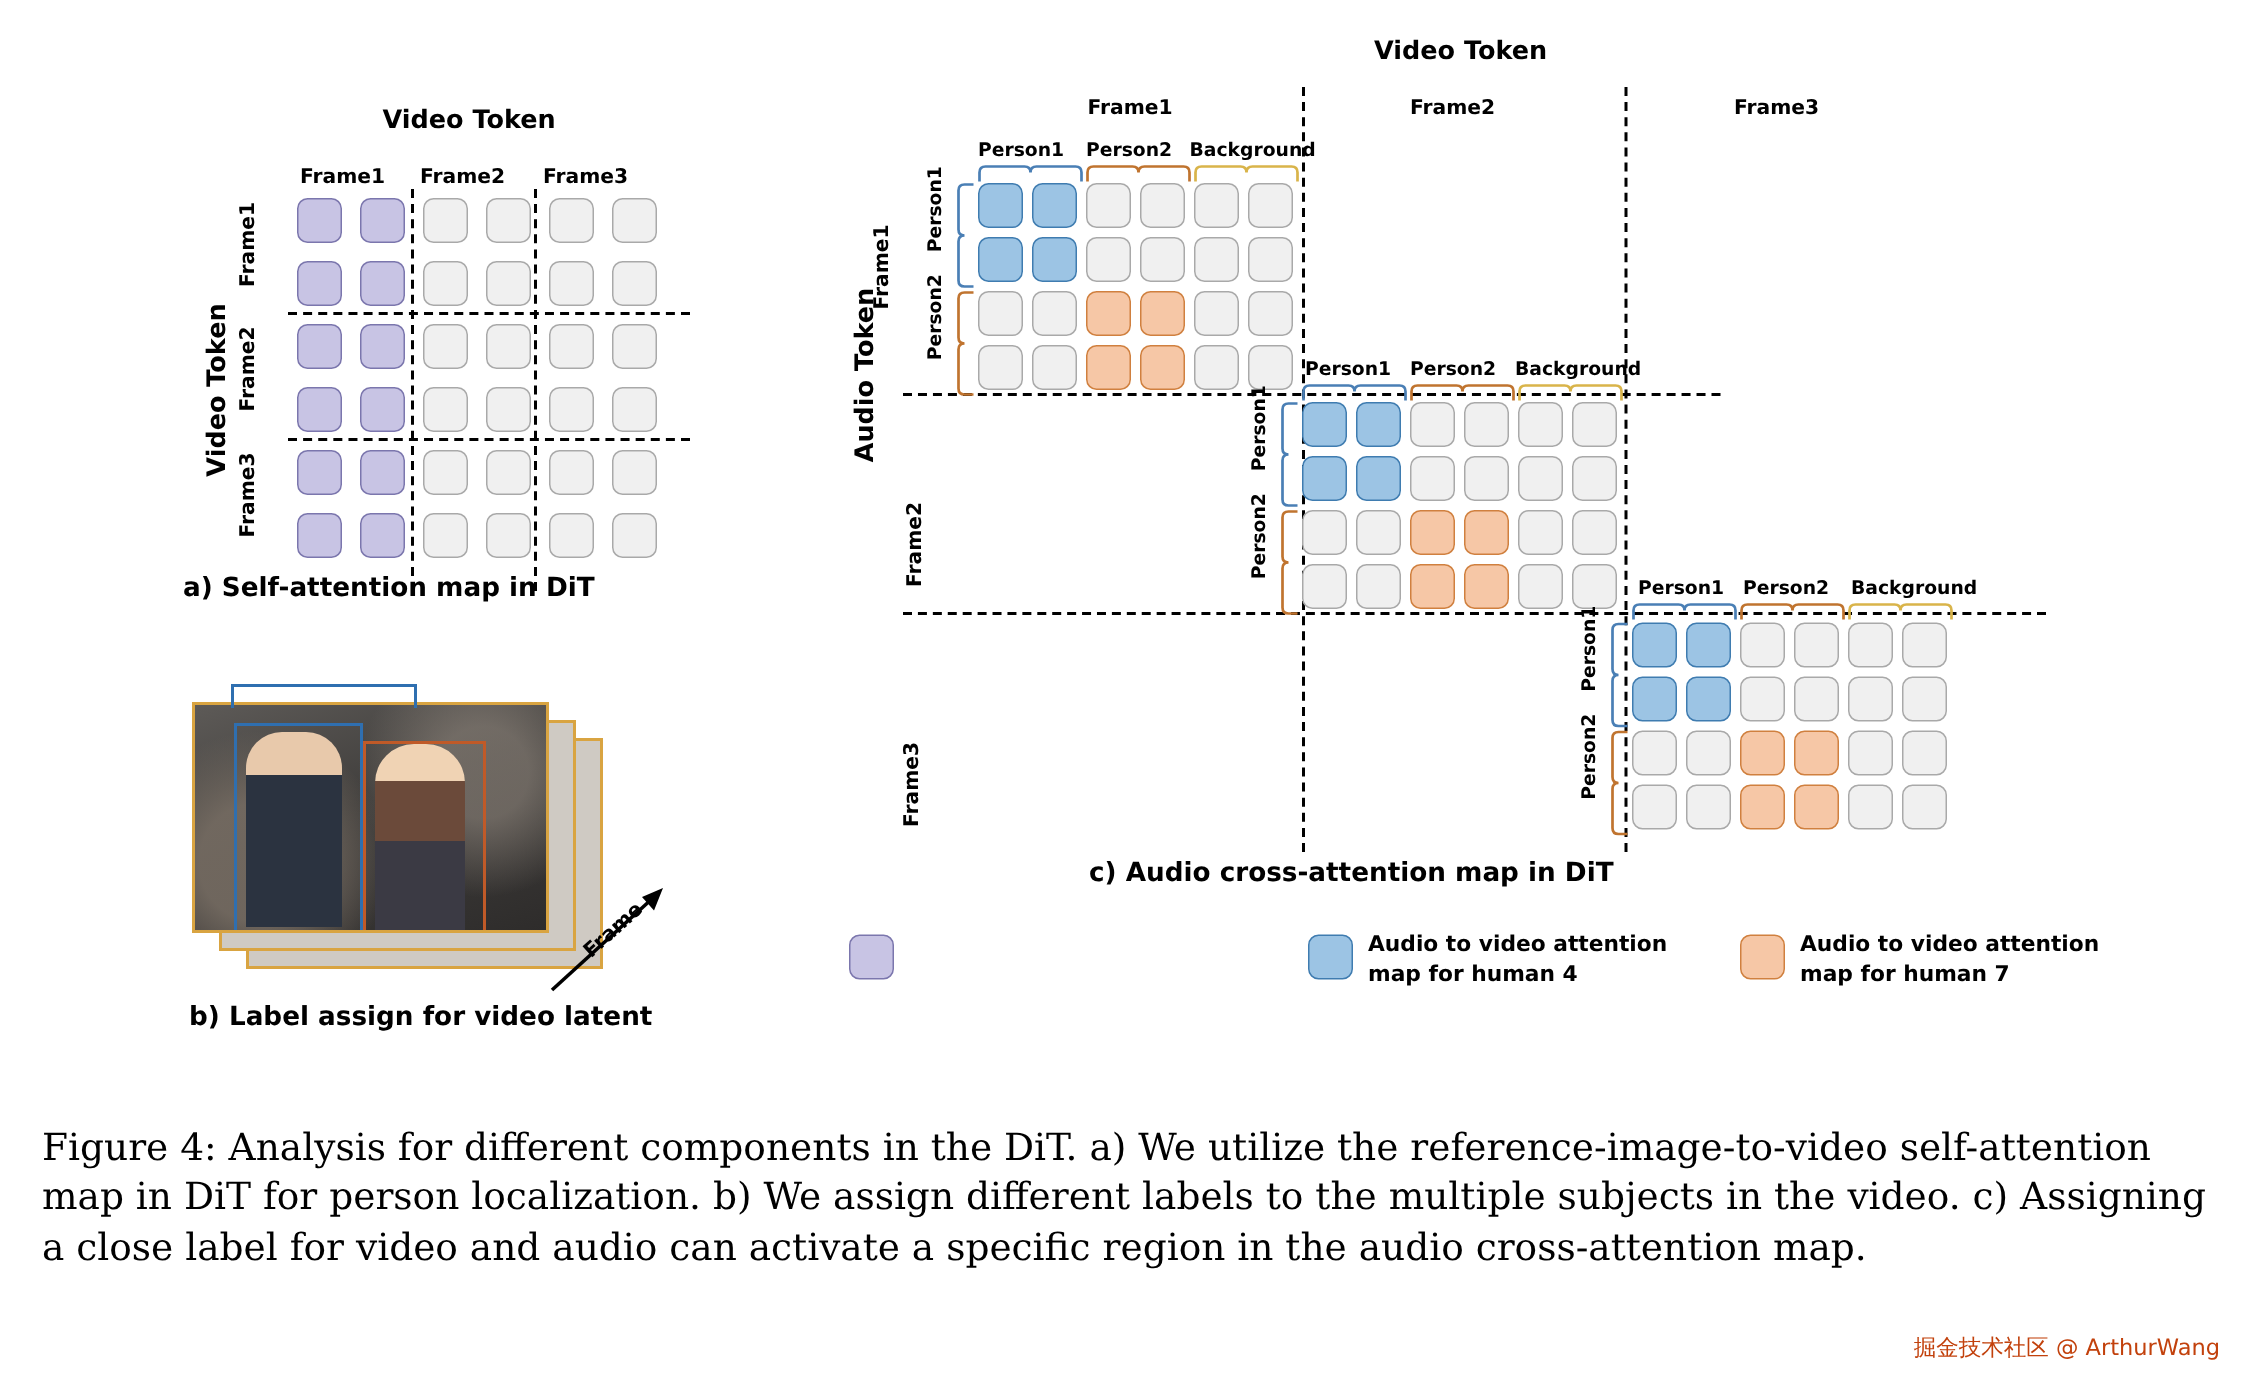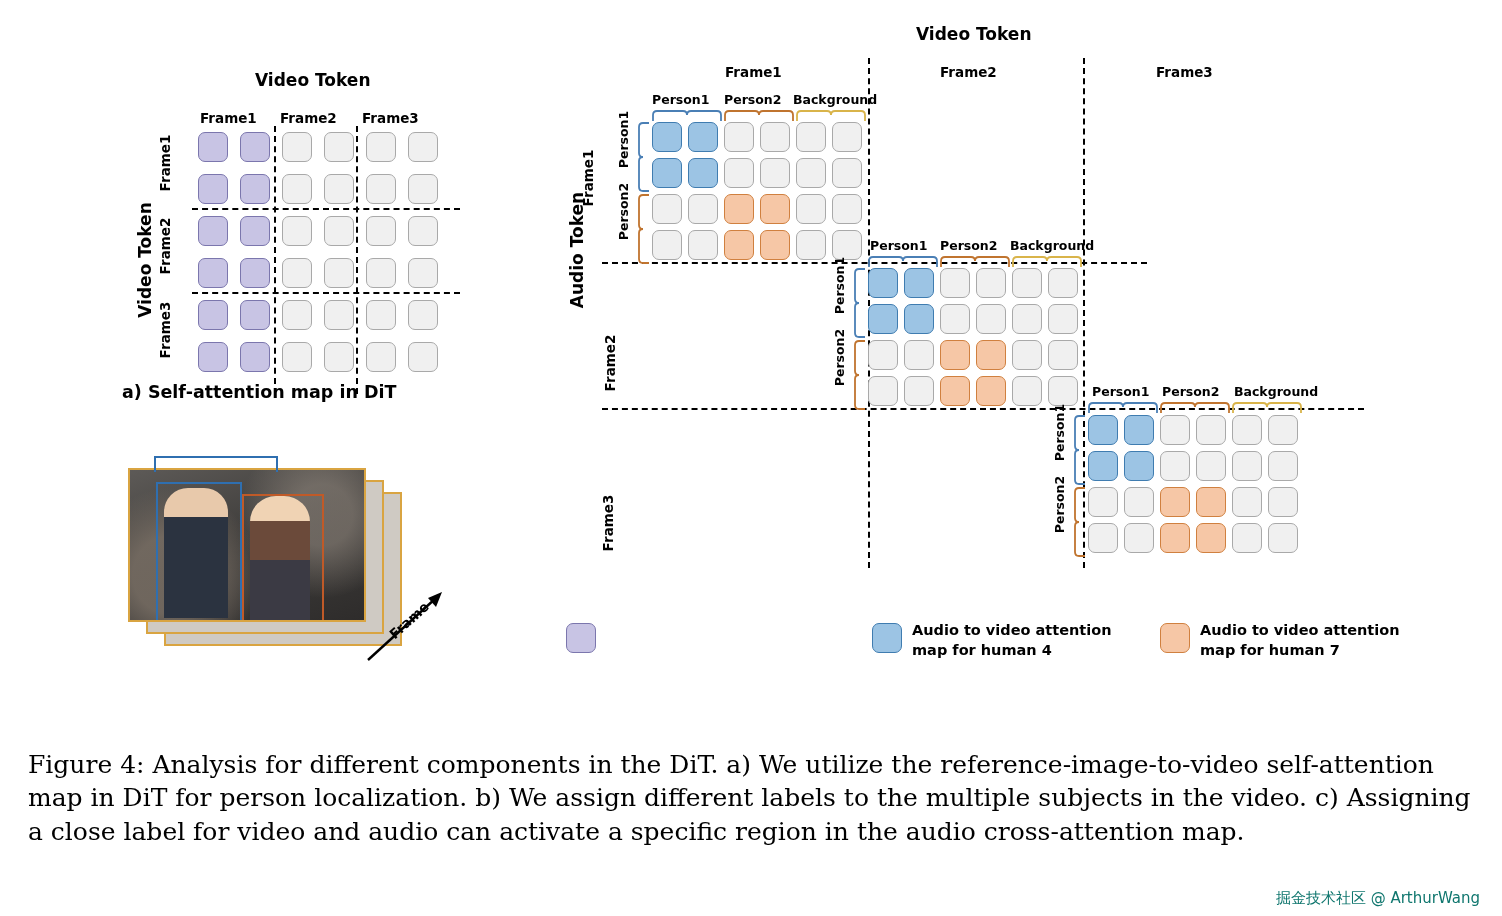"c) Audio cross-attention map in" div.lbl-cap { html: none -> <div>c) Audio cross-attention map in DiT</div> }
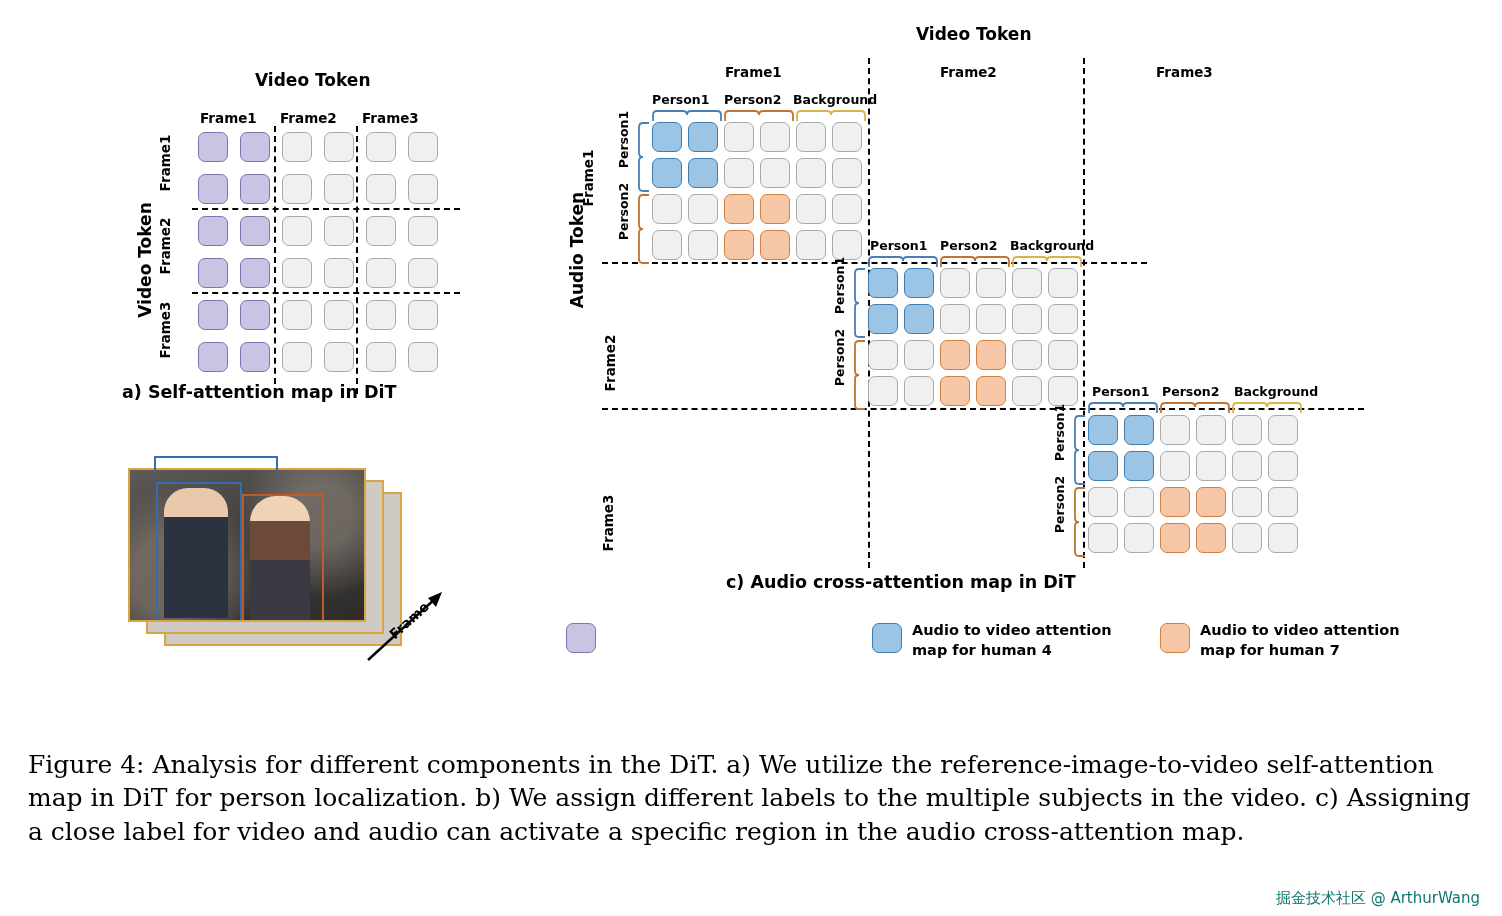"b) Label assign for video" div.lbl-cap { html: none -> <div>b) Label assign for video latent</div> }
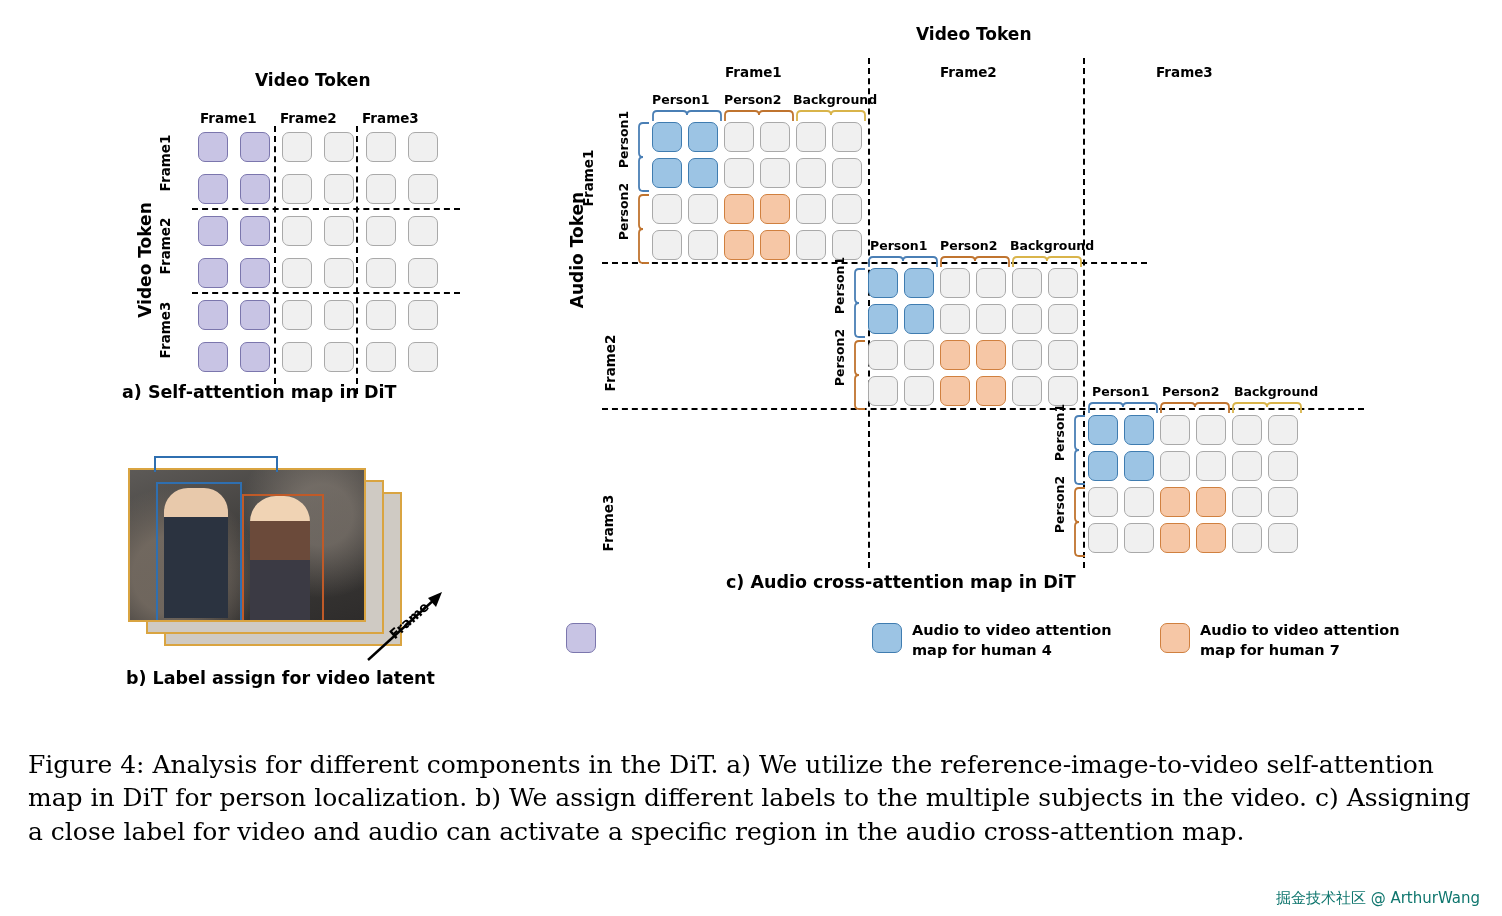"掘金技术社区 @ ArthurWang" .watermark { color: #0f766e -> #c2410c }
